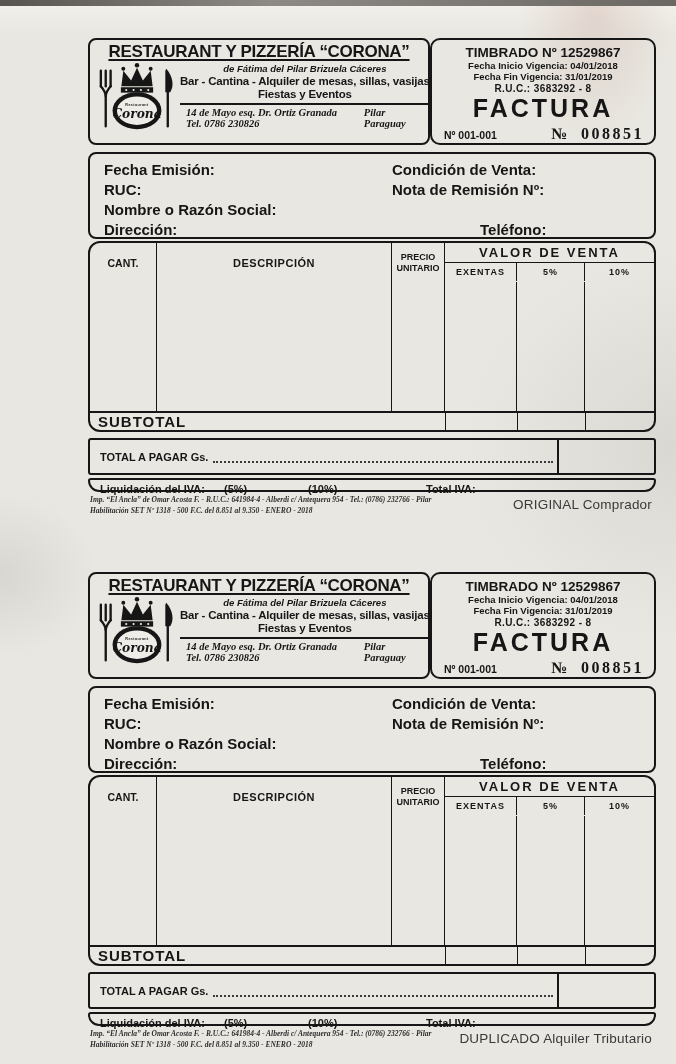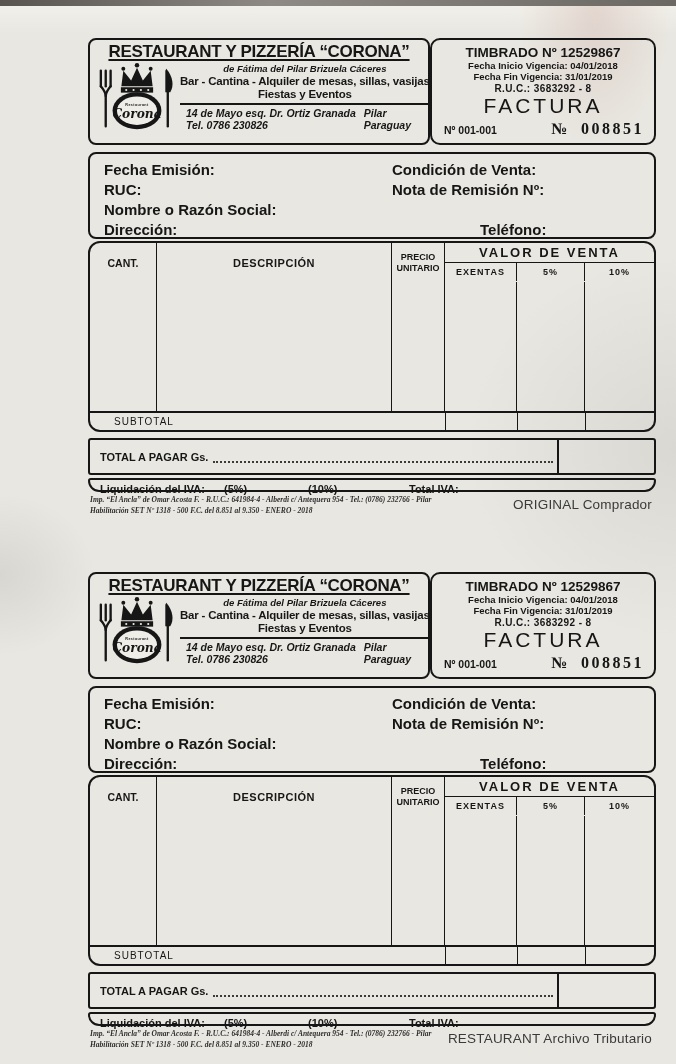"14 de Mayo esq. Dr." .addr-row { font-family: none -> Liberation Serif, serif }
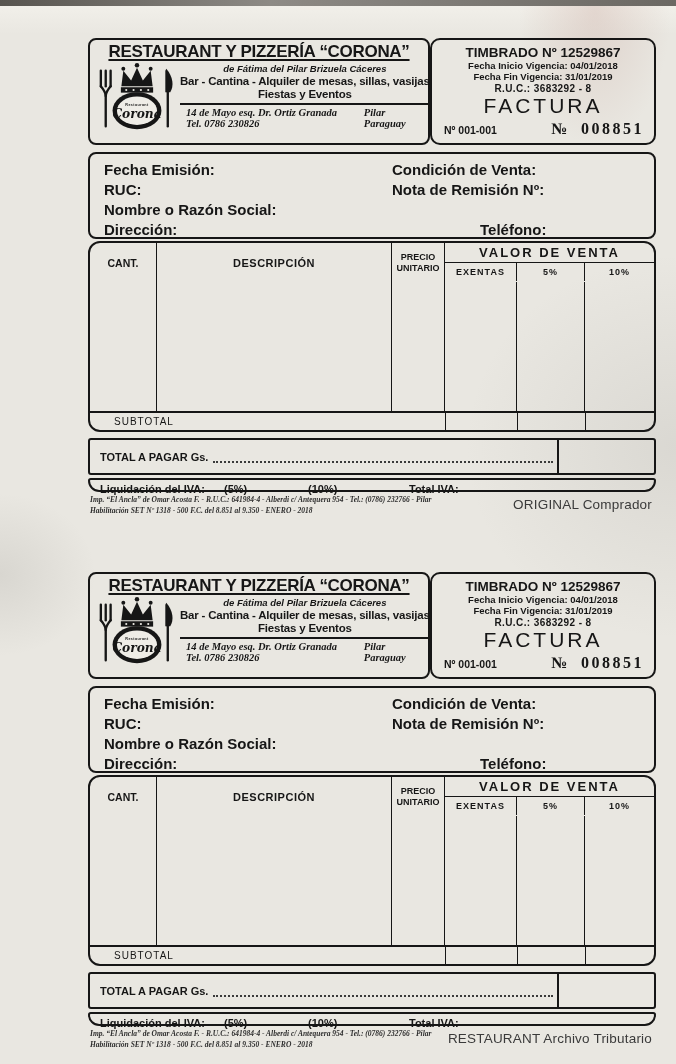"FACTURA" .doctype { font-size: 21px -> 25px; font-weight: normal -> bold }
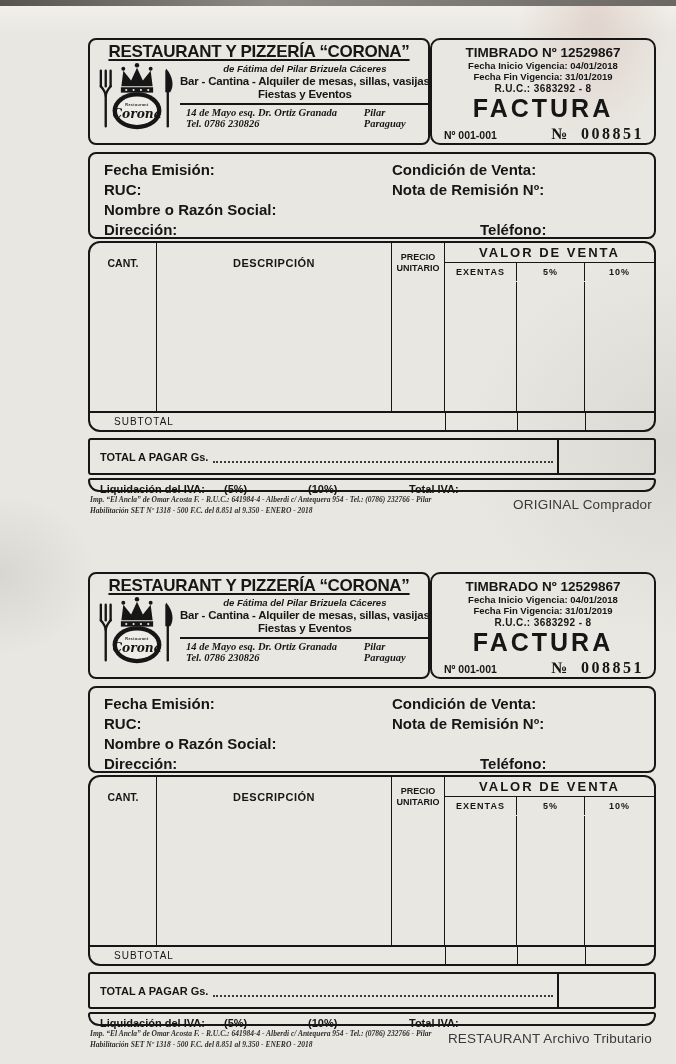"SUBTOTAL" .st-label { font-size: 10px -> 15px; font-weight: normal -> bold; padding-left: 24px -> 8px }
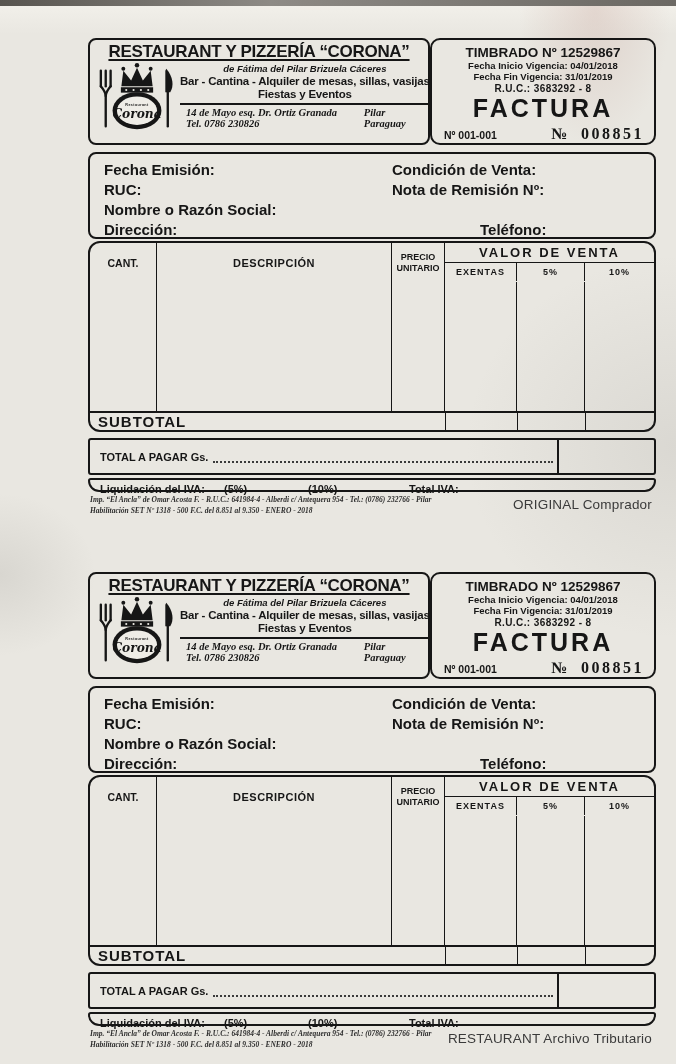"Total IVA:" .liq-total { left: 319px -> 336px }
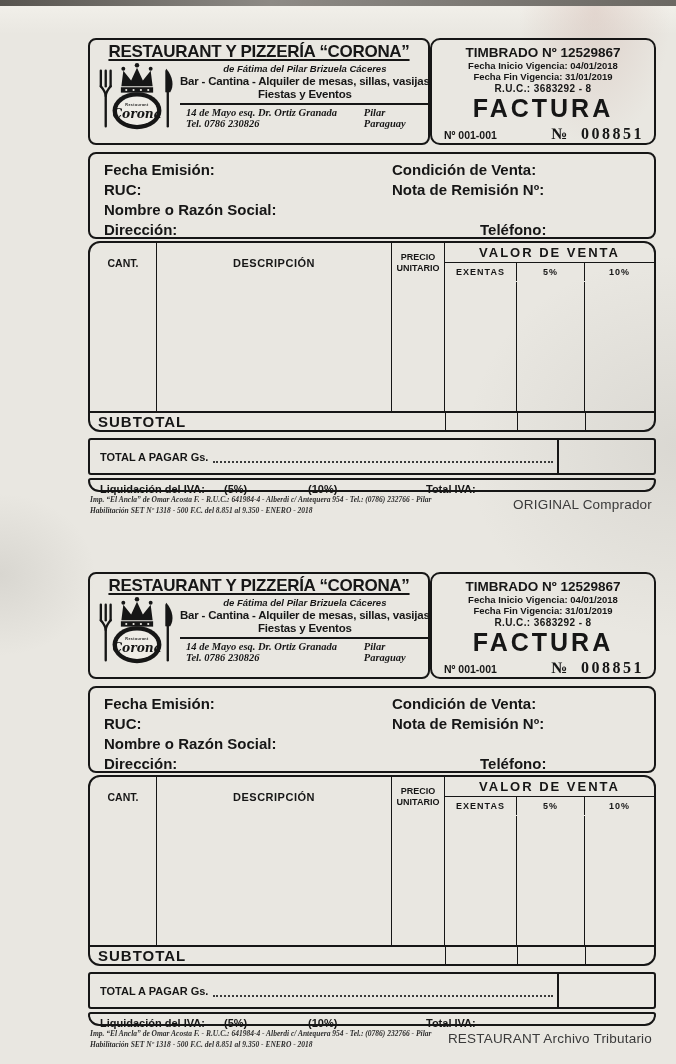"RESTAURANT Archivo Tributario" div.copy-tag { text: RESTAURANT Archivo -> DUPLICADO Alquiler }
